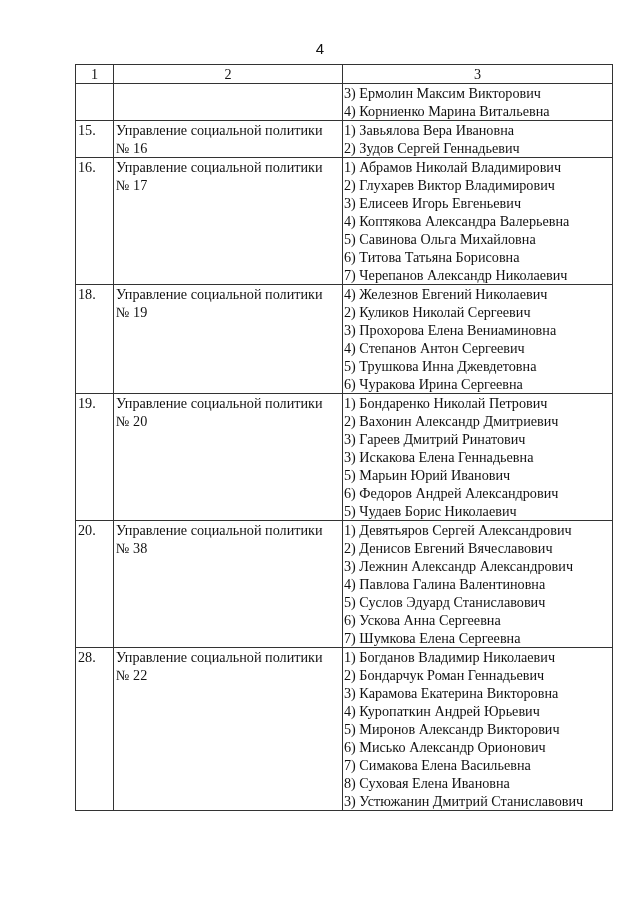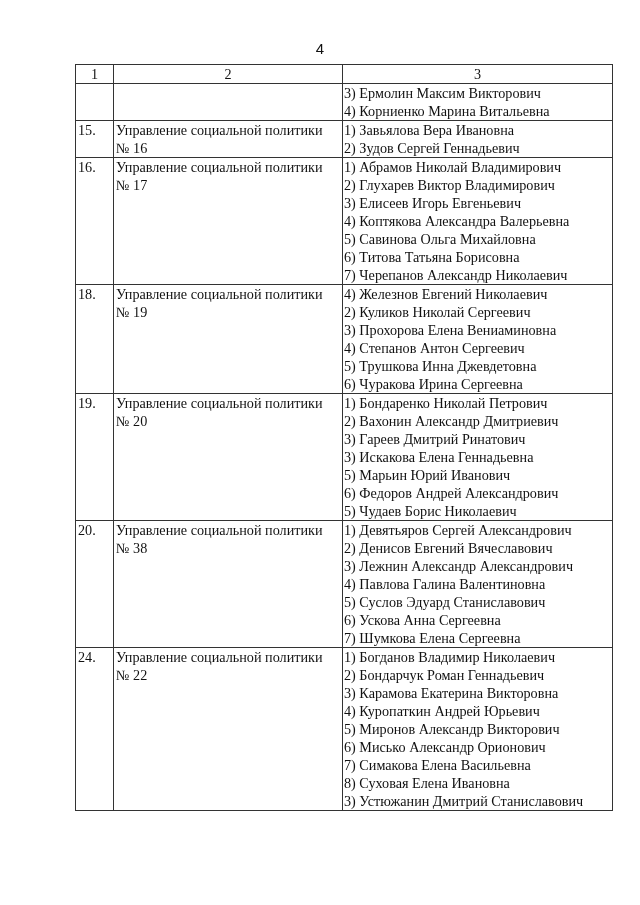"24." td.num { text: 24 -> 28 }
